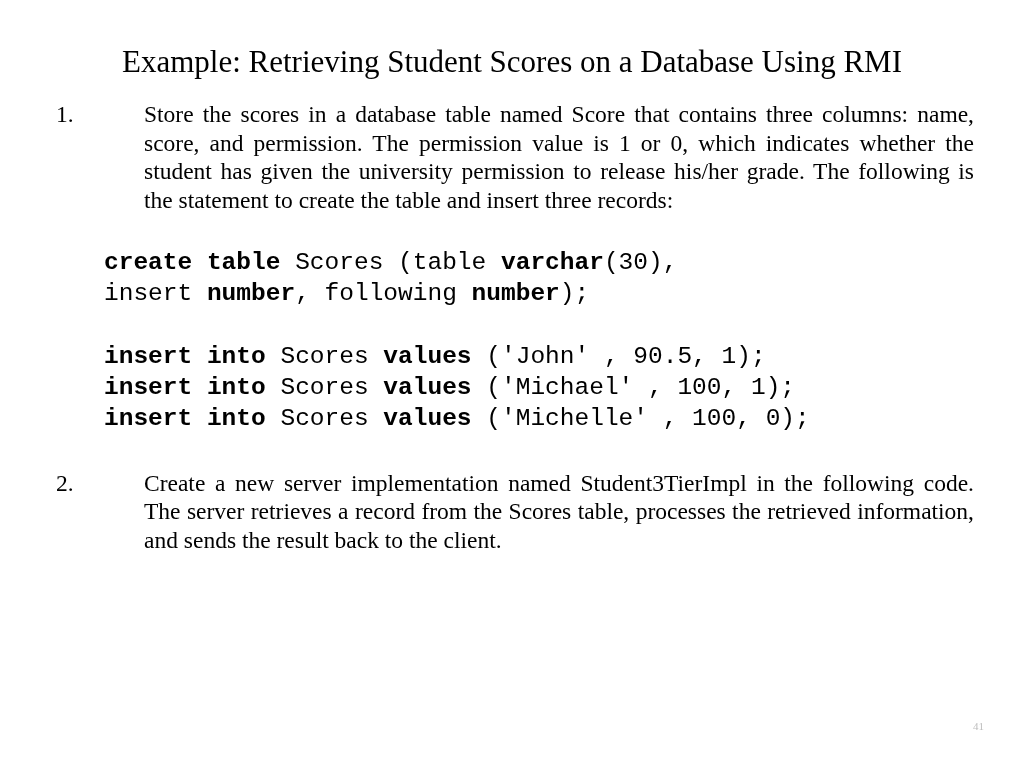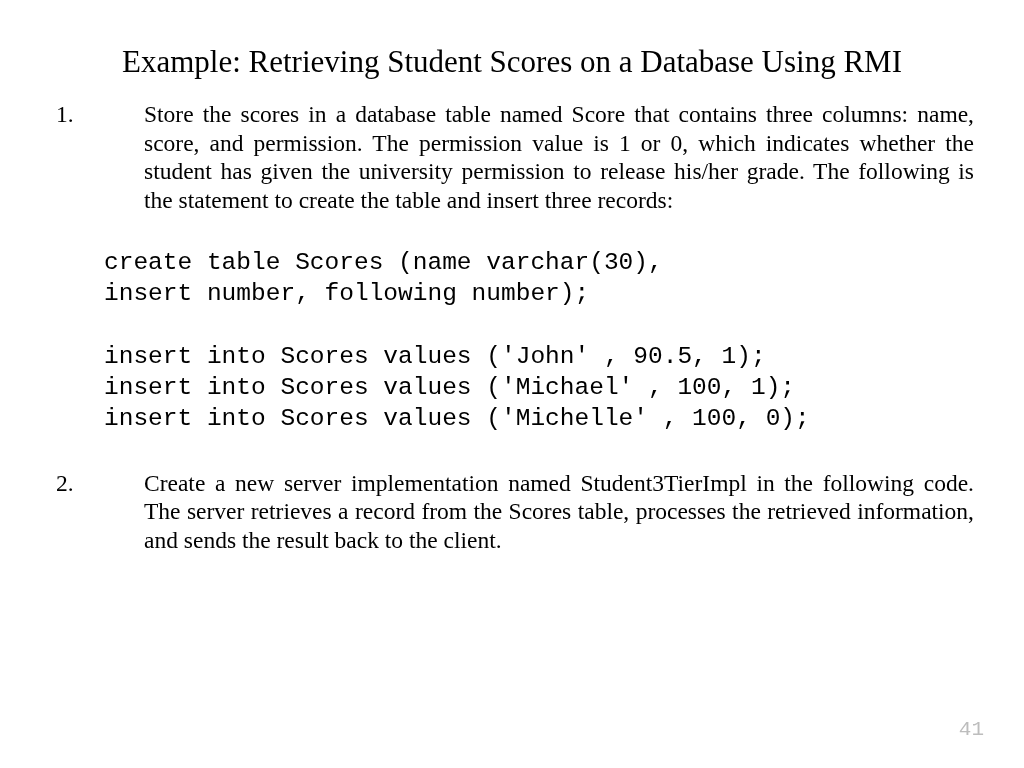"create table" .b { font-weight: normal -> bold }
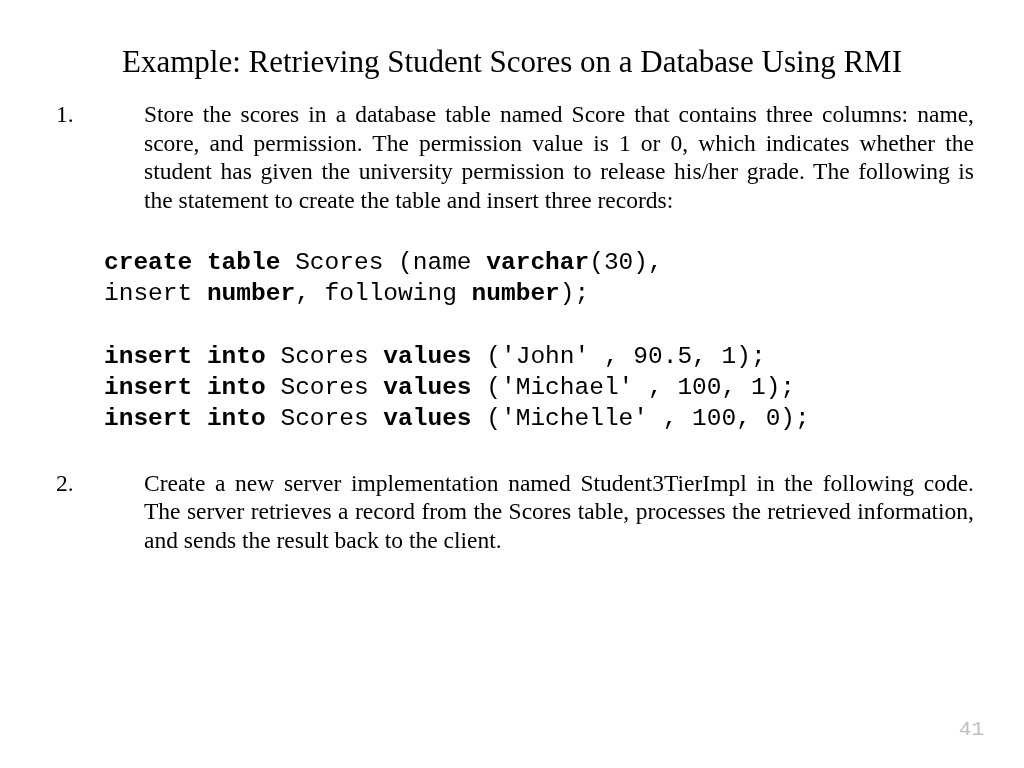"Scores (name" span { text: name -> table }
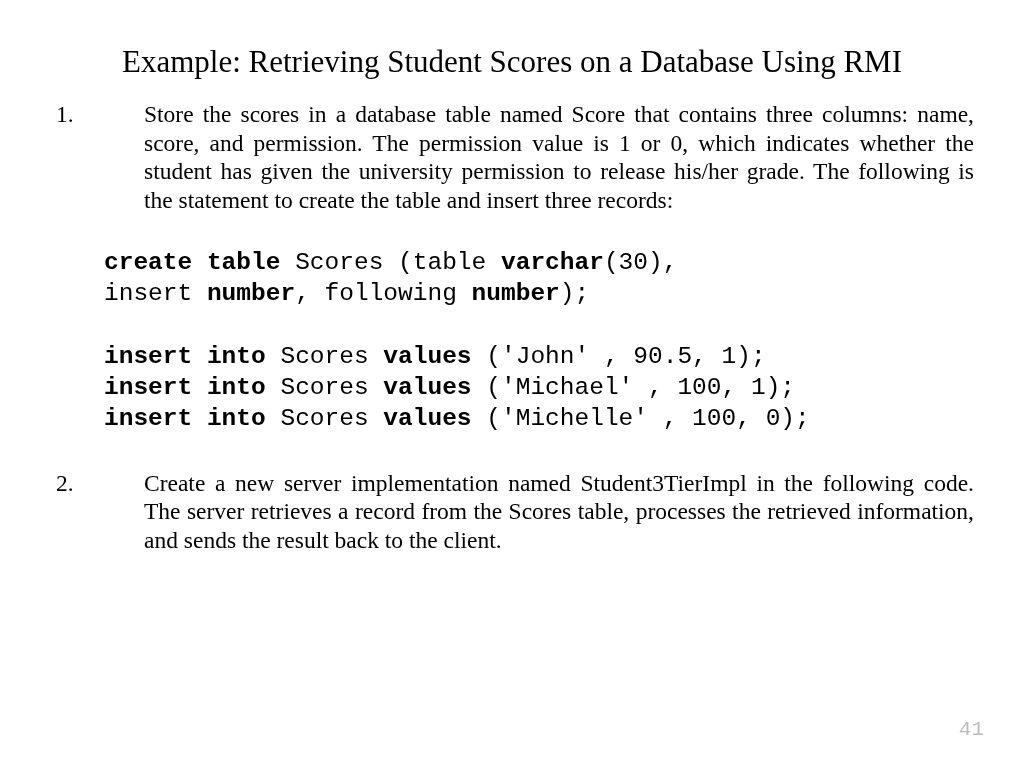"41" .pagenum { bottom: 27px -> 36px; font-family: Liberation Mono, monospace -> Liberation Serif, serif; font-size: 21px -> 11px }
